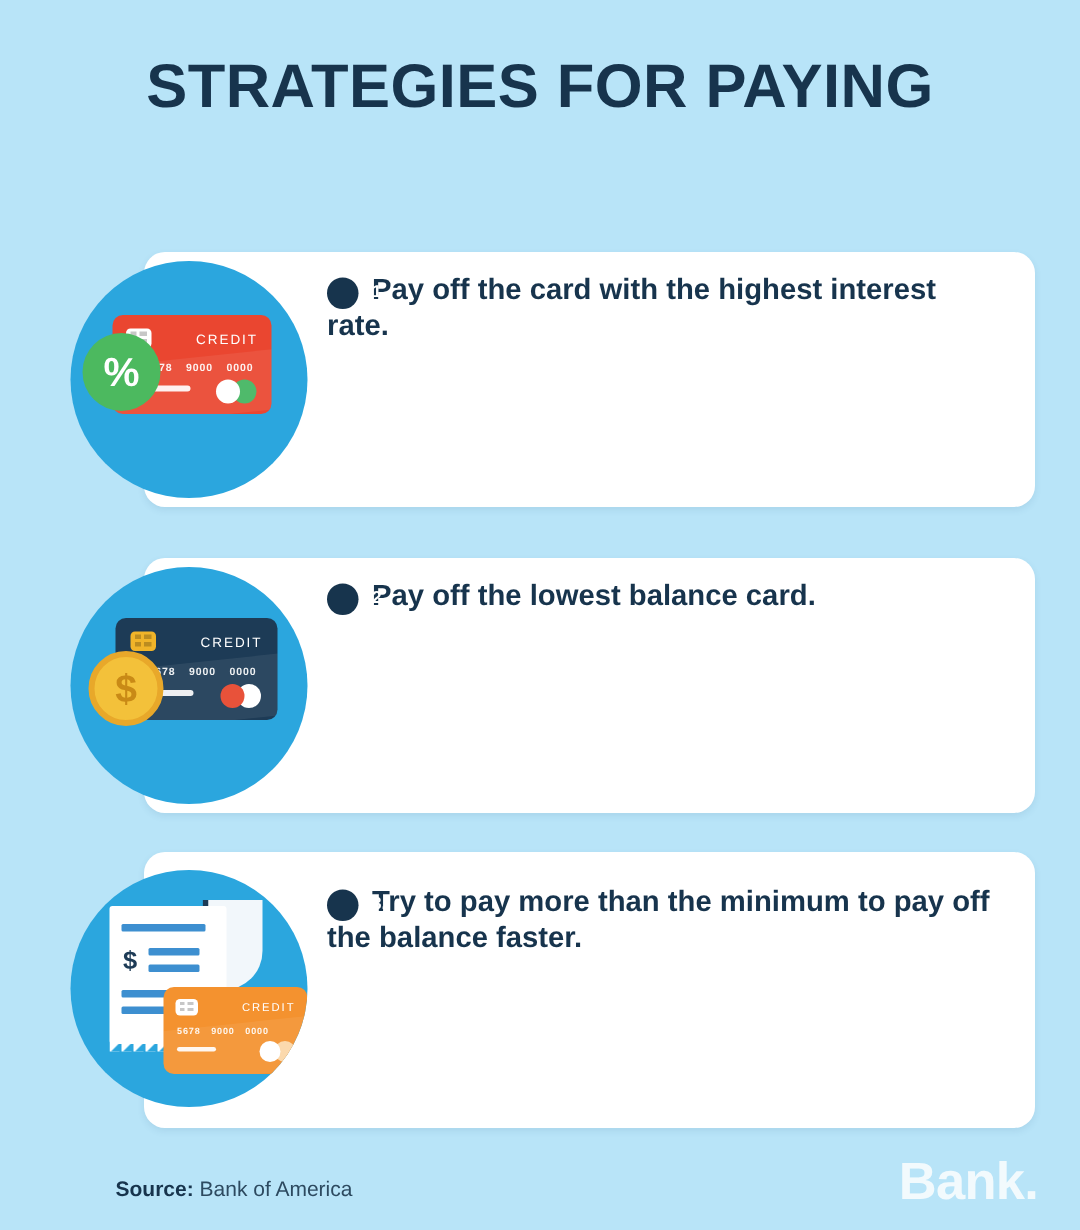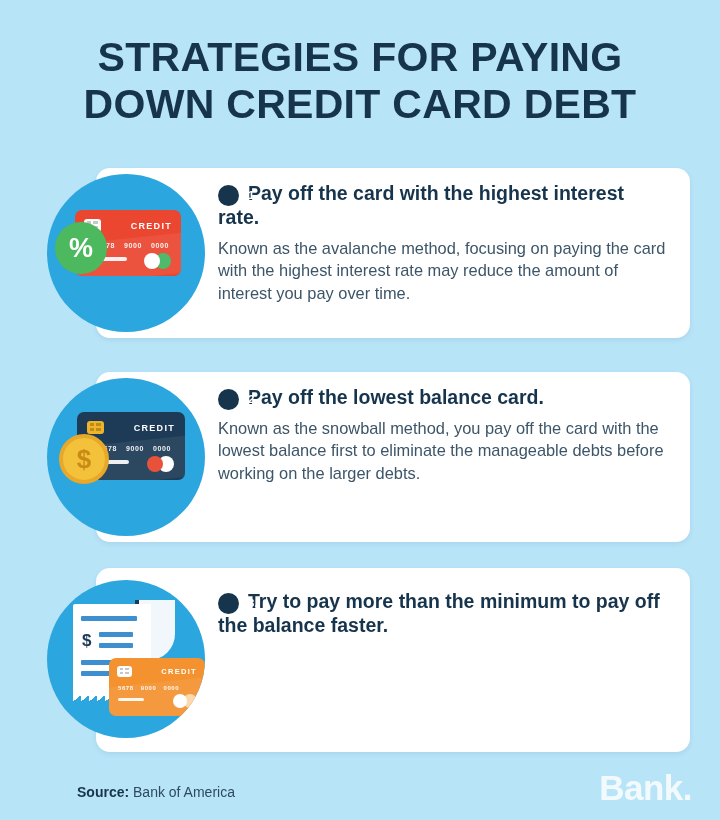"DOWN CREDIT CARD DEBT" span.title-line { html: <span>DOWN CREDIT CARD DEBT</span> -> none }
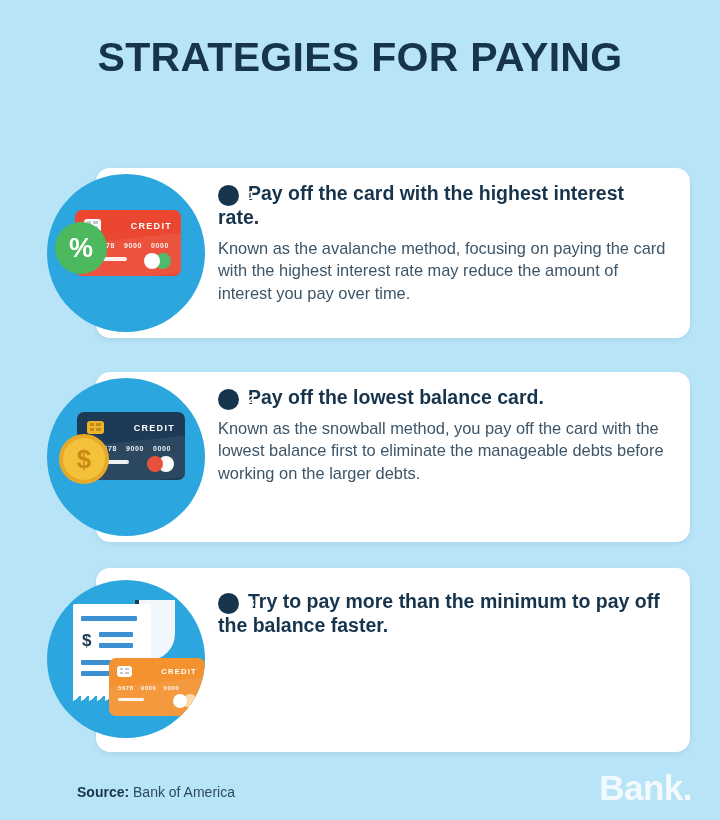"CREDIT" .cc-label { font-weight: bold -> normal }
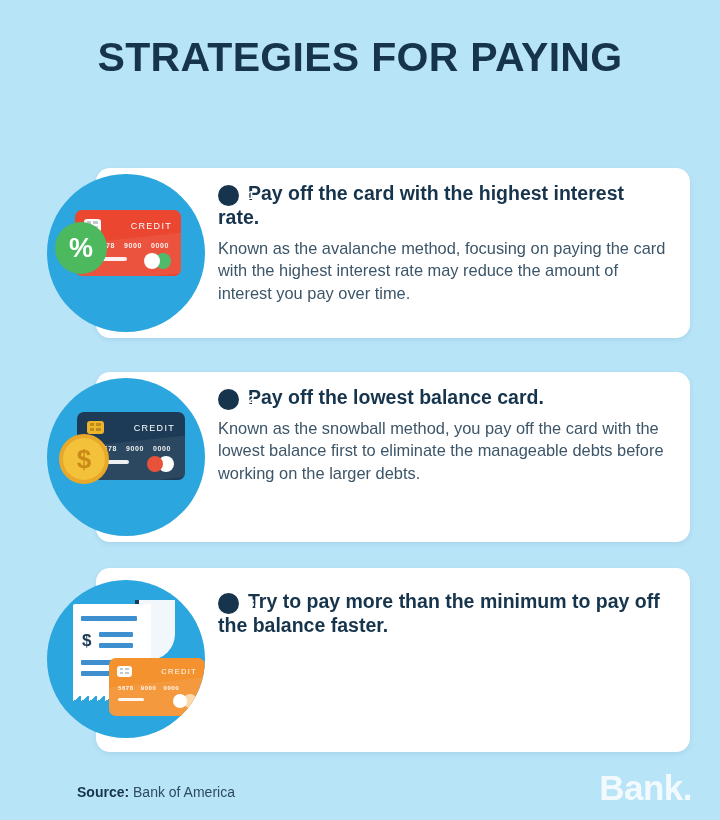"Known as the avalanche method," p.body-text { html: <p>Known as the avalanche method, focusing on paying the card with the highest interest rate may reduce the amount of interest you pay over time.</p> -> none }
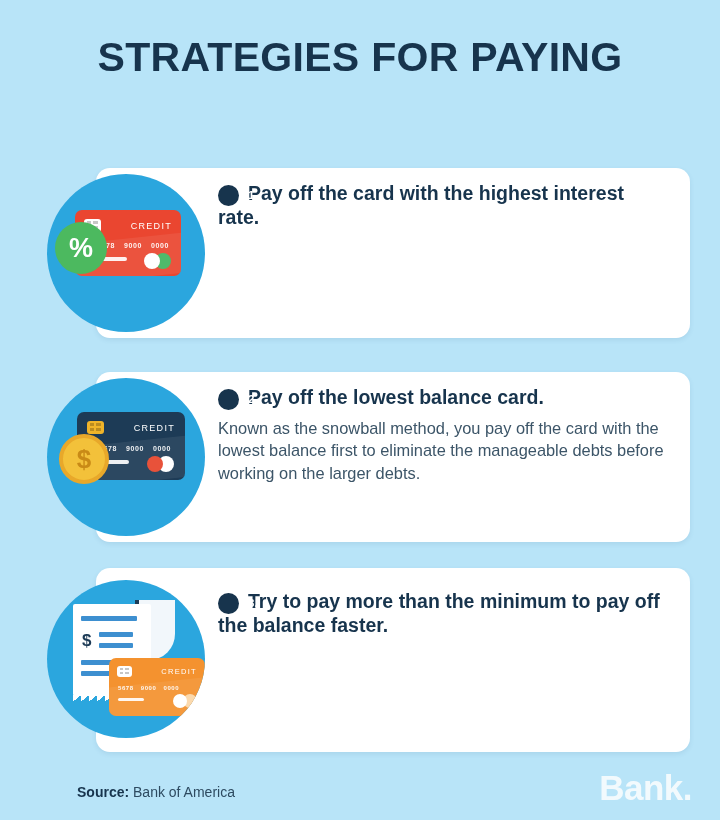"Known as the snowball method," p.body-text { html: <p>Known as the snowball method, you pay off the card with the lowest balance first to eliminate the manageable debts before working on the larger debts.</p> -> none }
